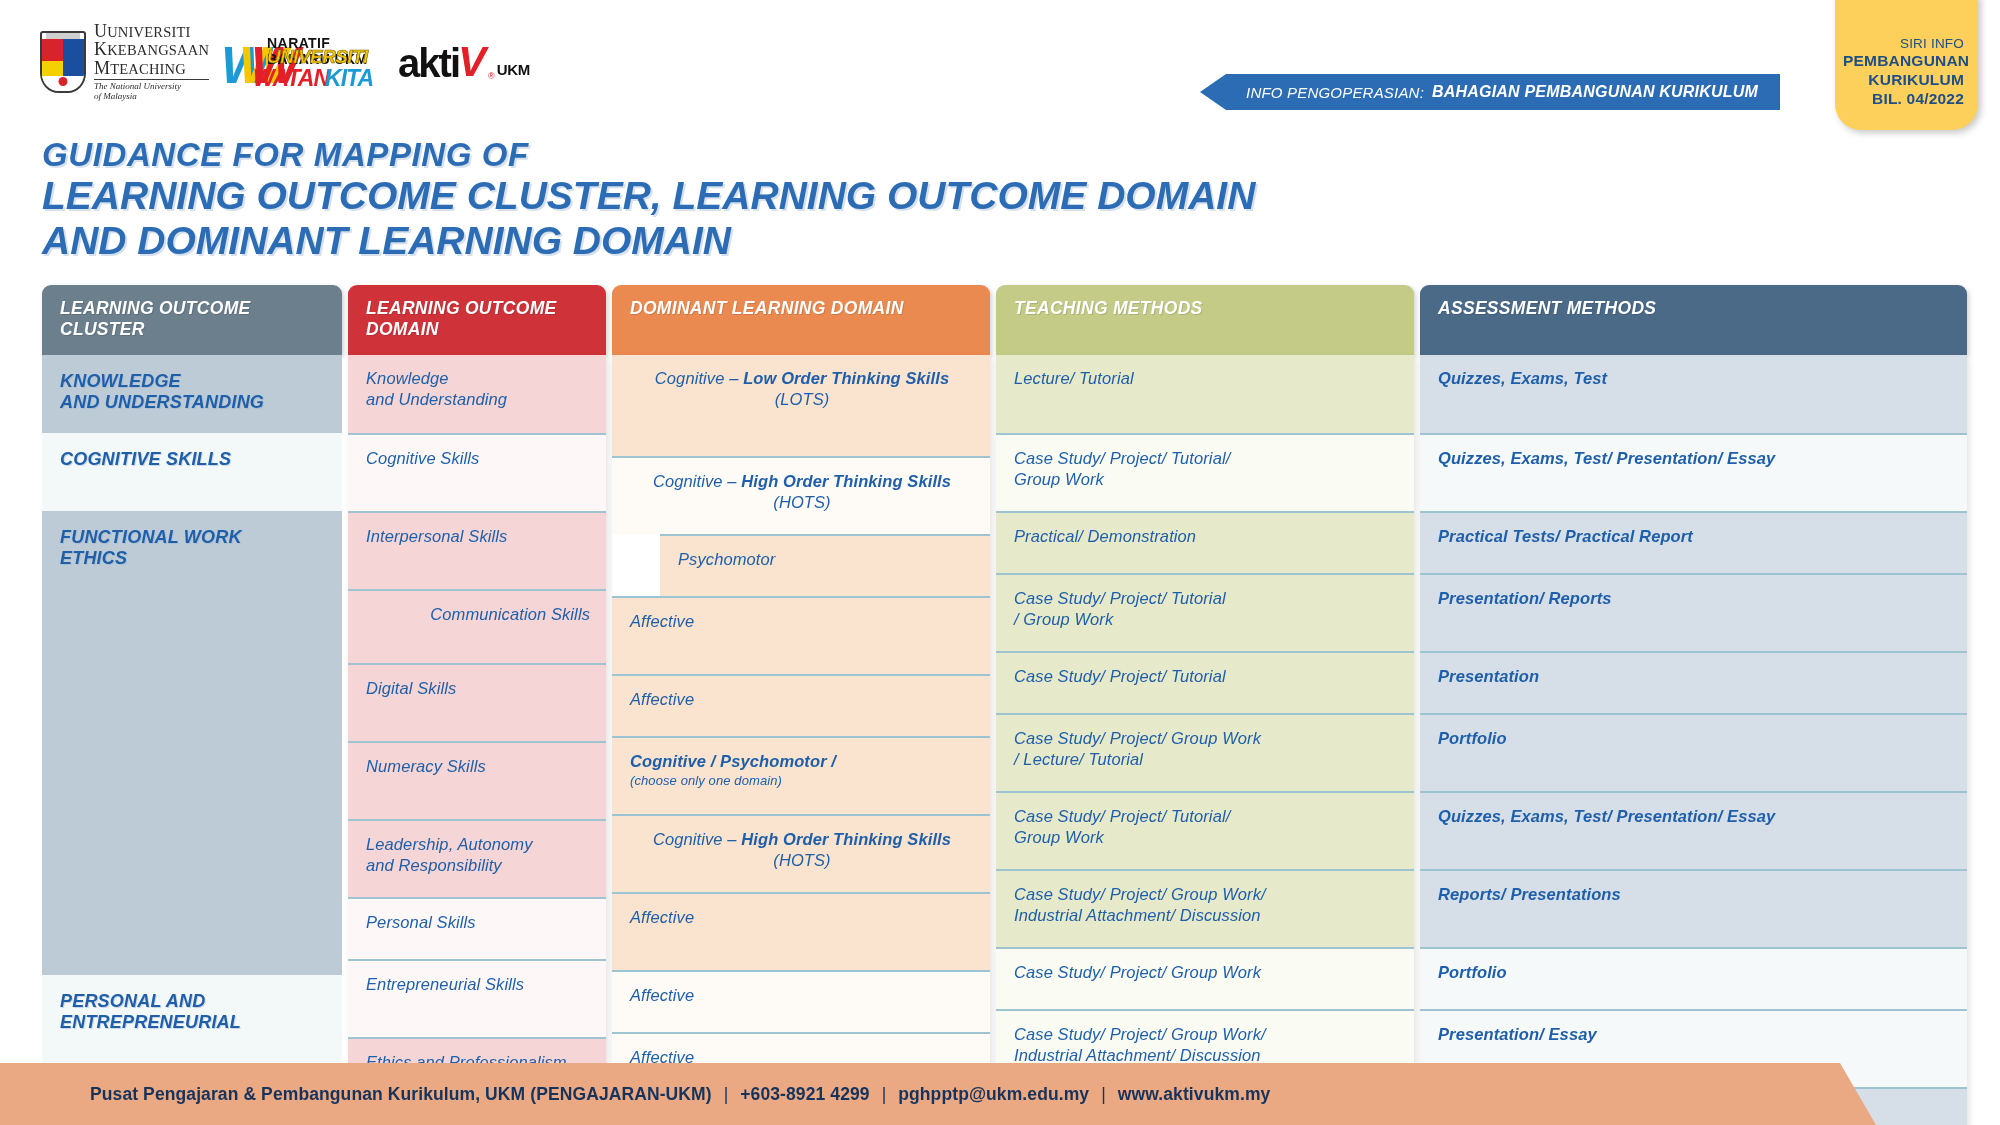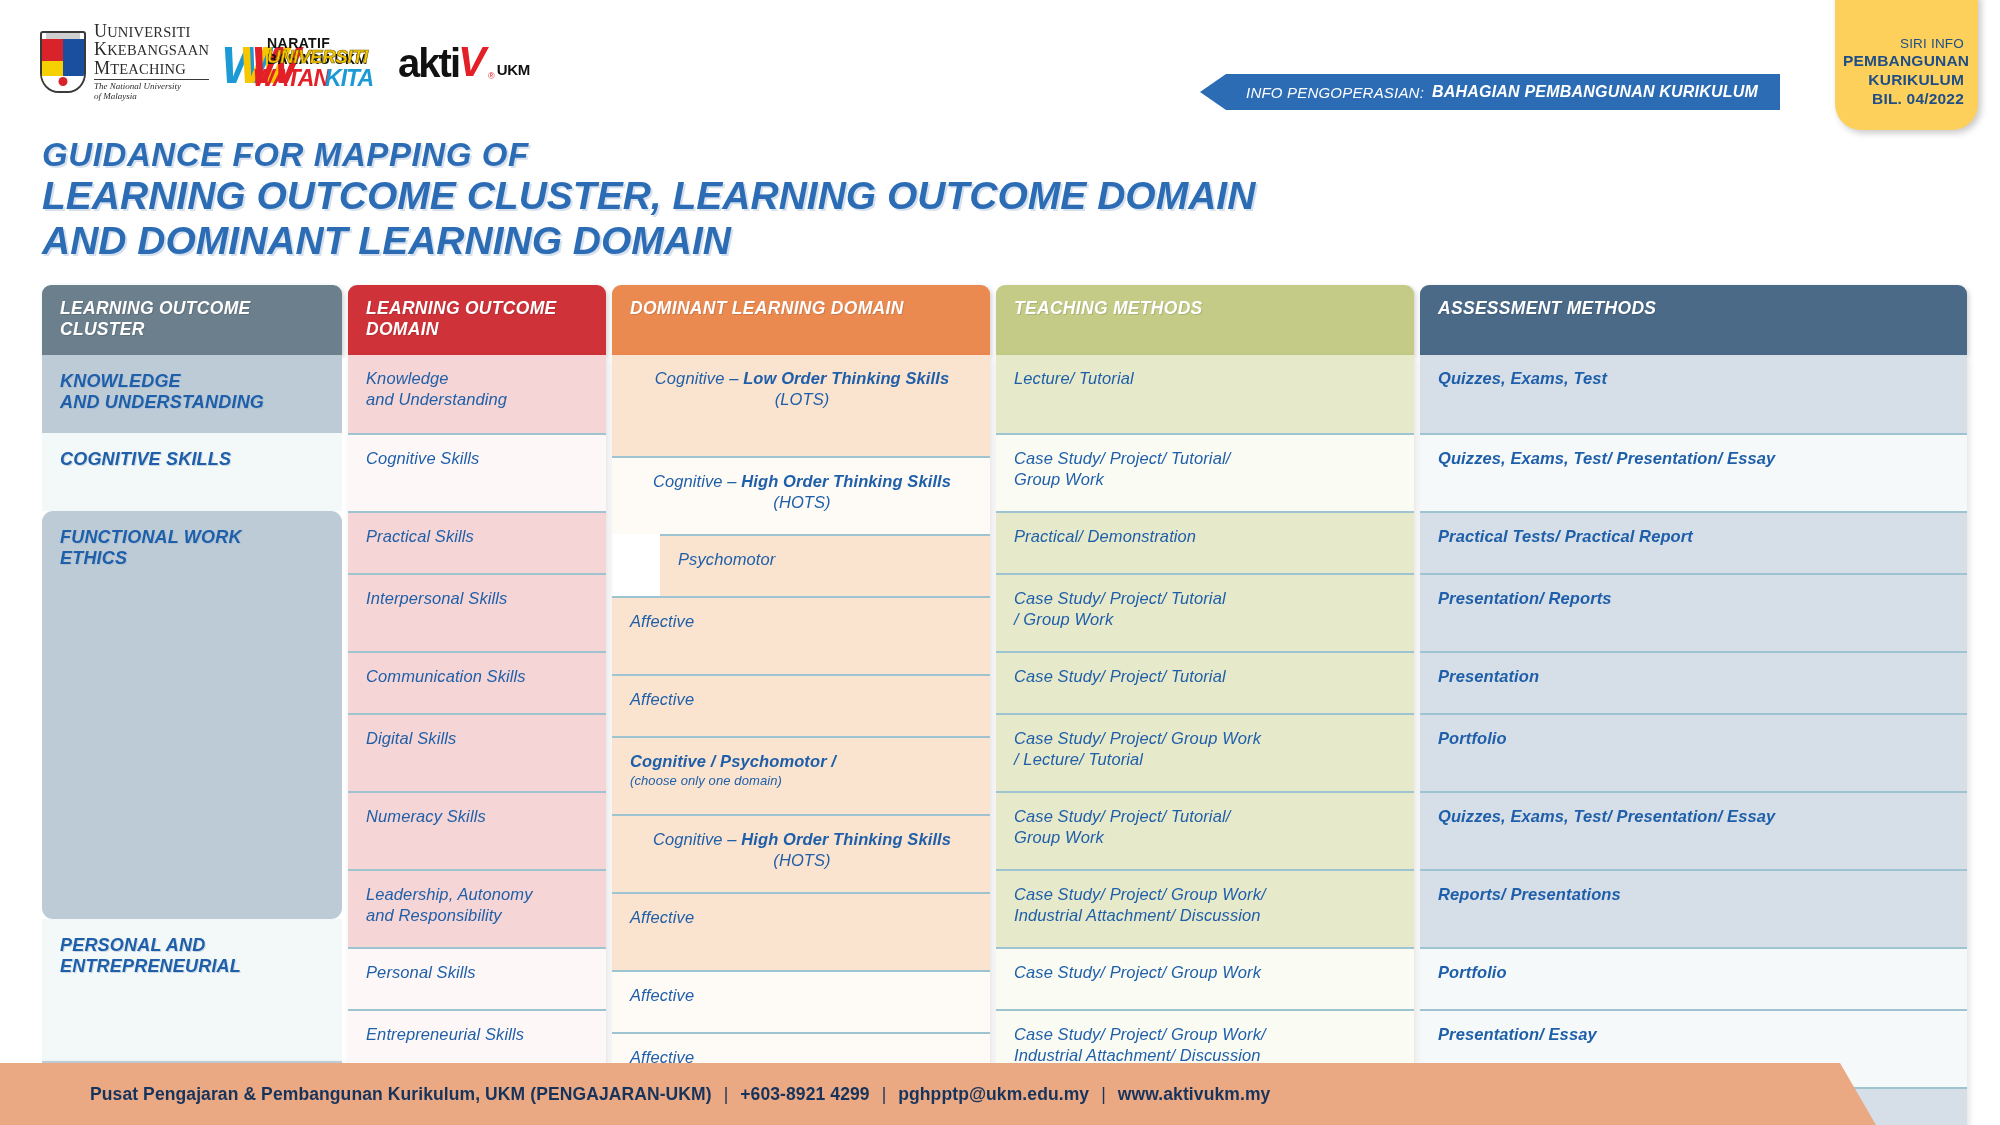"FUNCTIONAL WORK" div.cluster { border-radius: 11px -> none; height: 408px -> 464px }
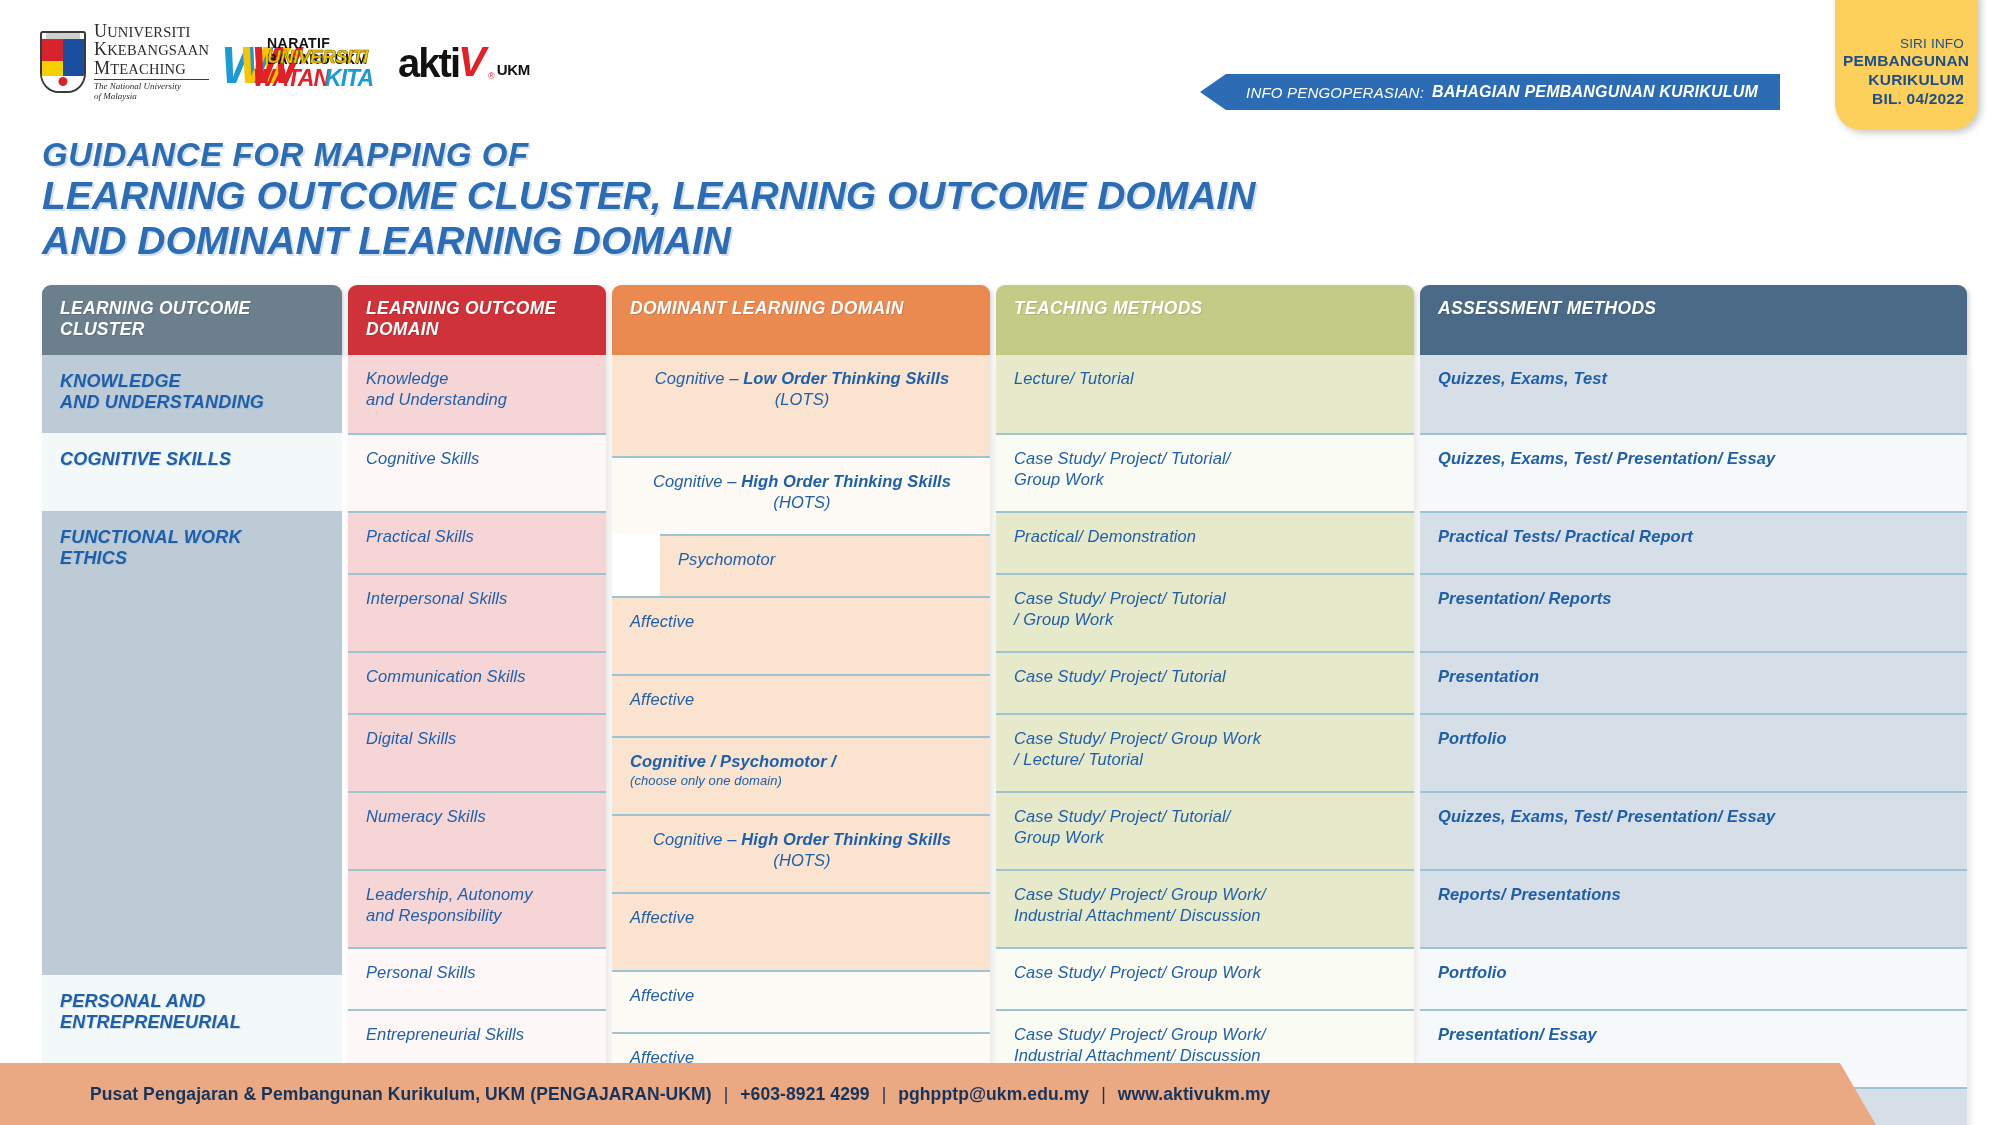"Practical Skills" div.cell { html: <div> <div>Practical Skills</div> </div> -> none }
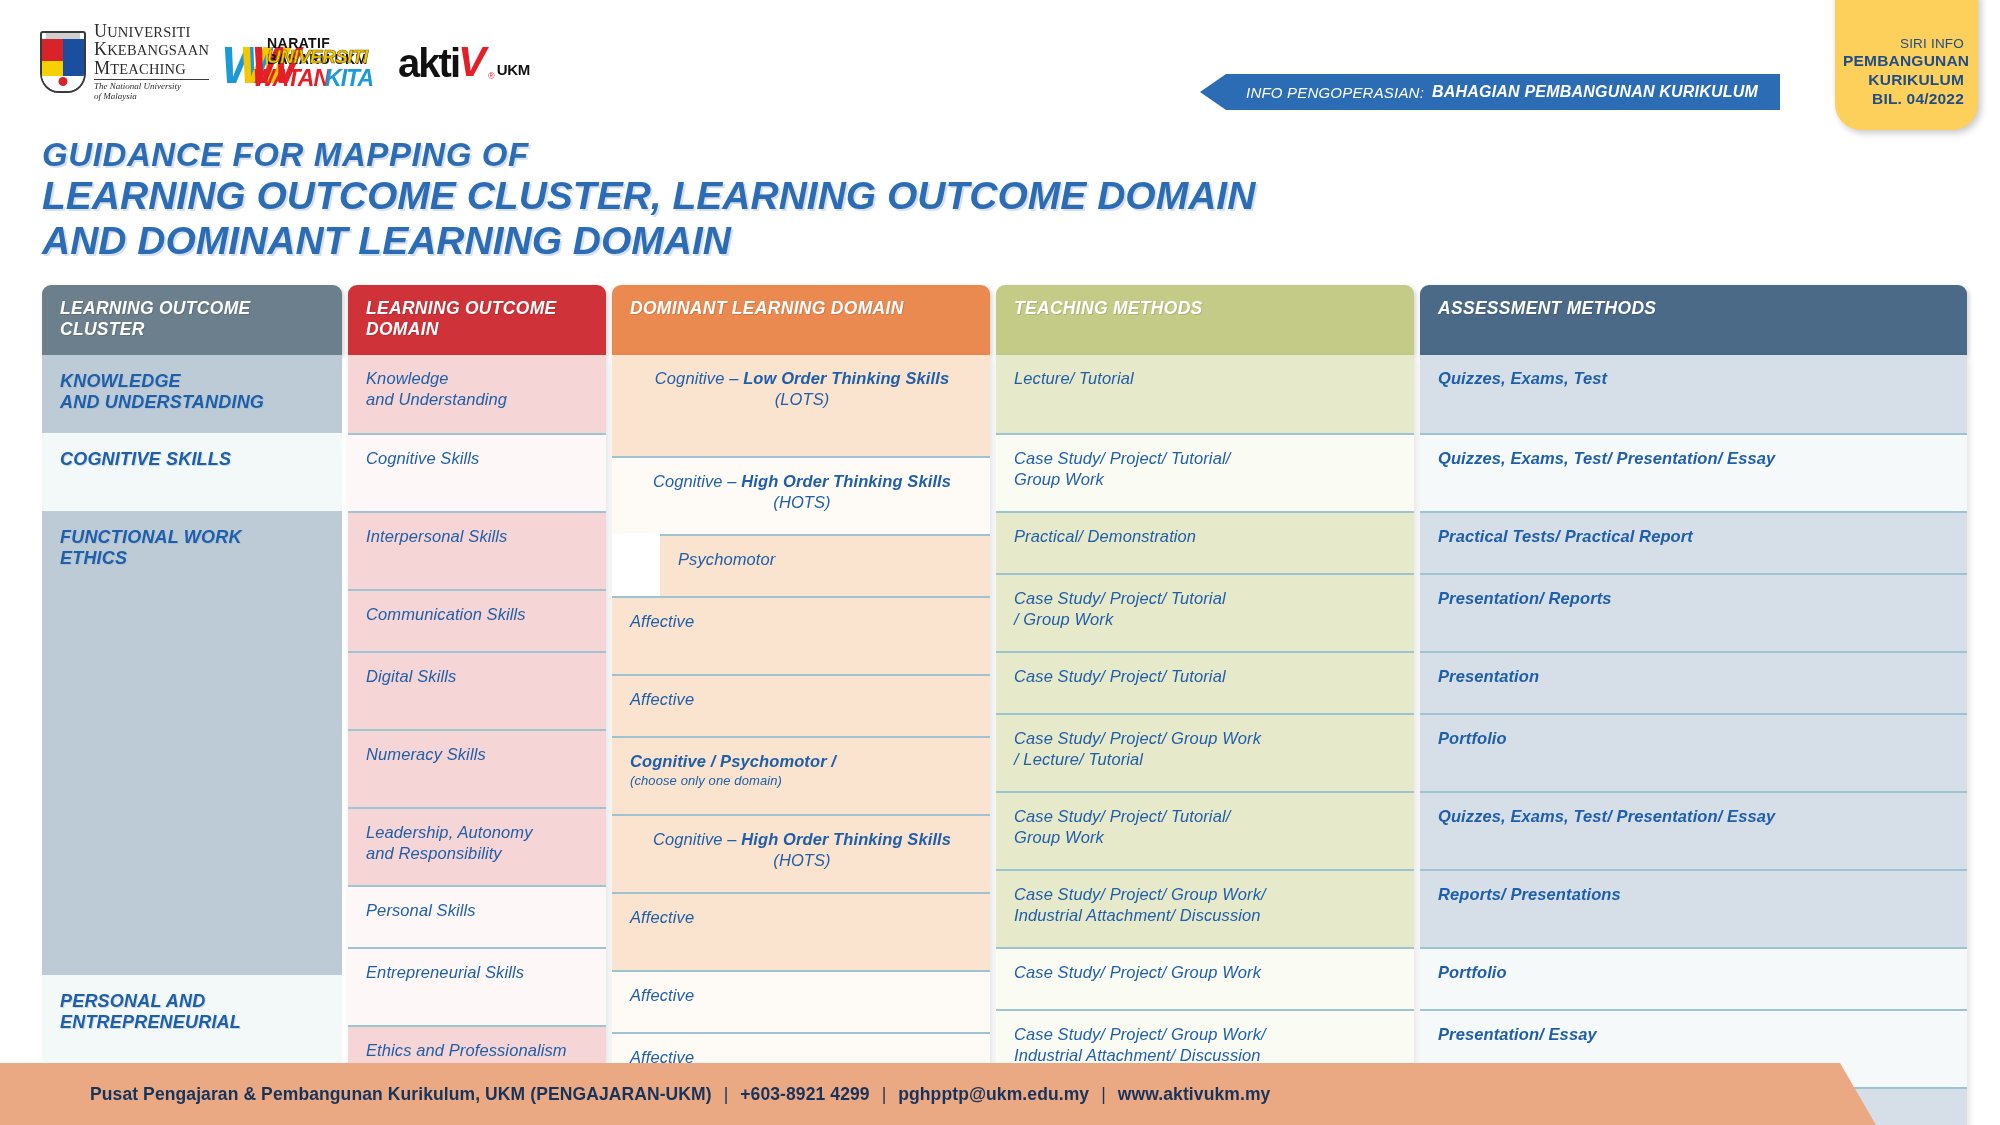"Communication Skills" div.cell { height: 62px -> 74px; text-align: none -> right }
